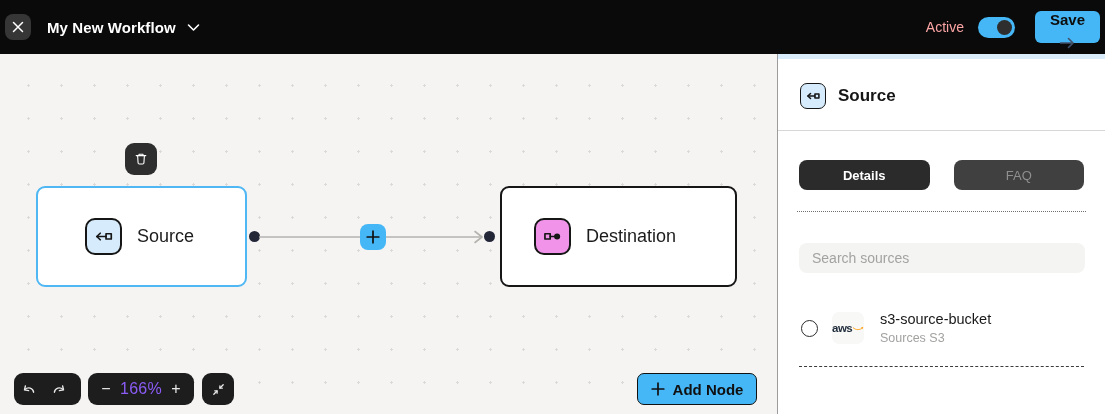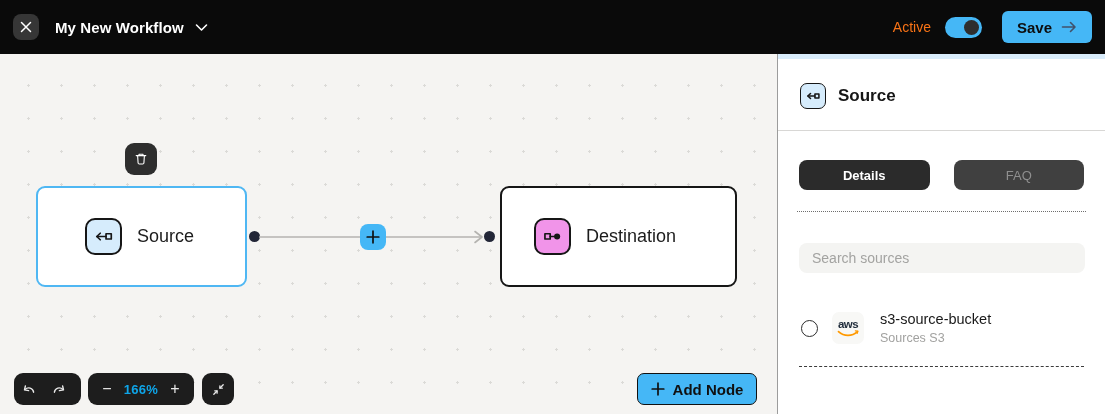"My New Workflow" .topbar { padding: 0 13px -> 0 5px }
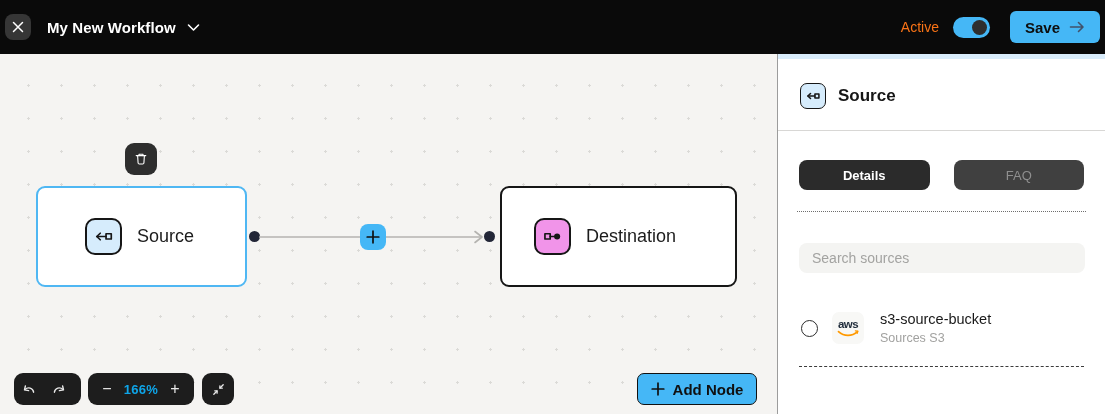"Active" .active-label { color: #f97316 -> #fca5a5 }
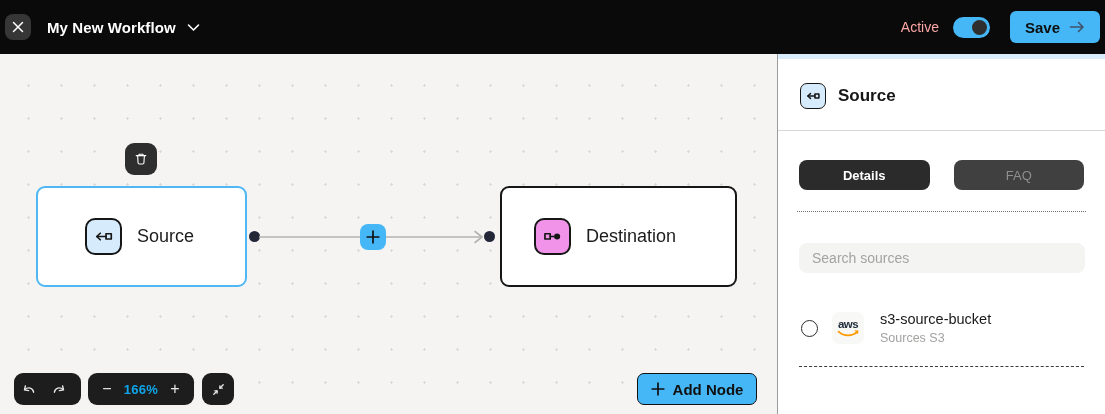"Save" .save-btn { flex-direction: none -> column }
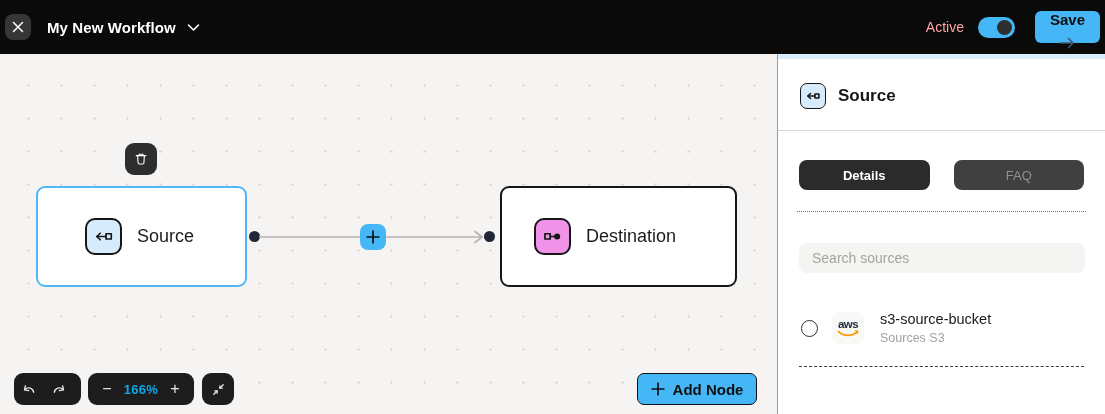"aws" .aws-logo { flex-direction: column -> row }
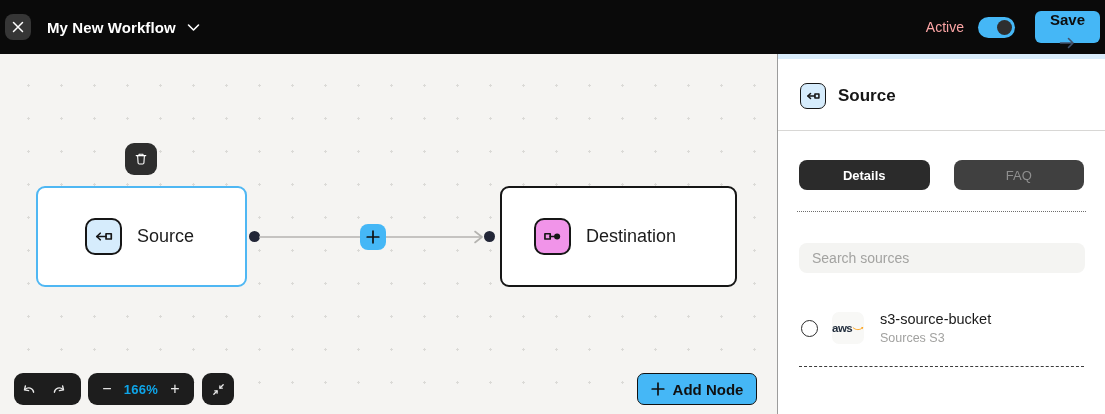"166%" .zoom-level { color: #0ea5e9 -> #8b5cf6; font-size: 13px -> 16px; font-weight: 700 -> 400 }
